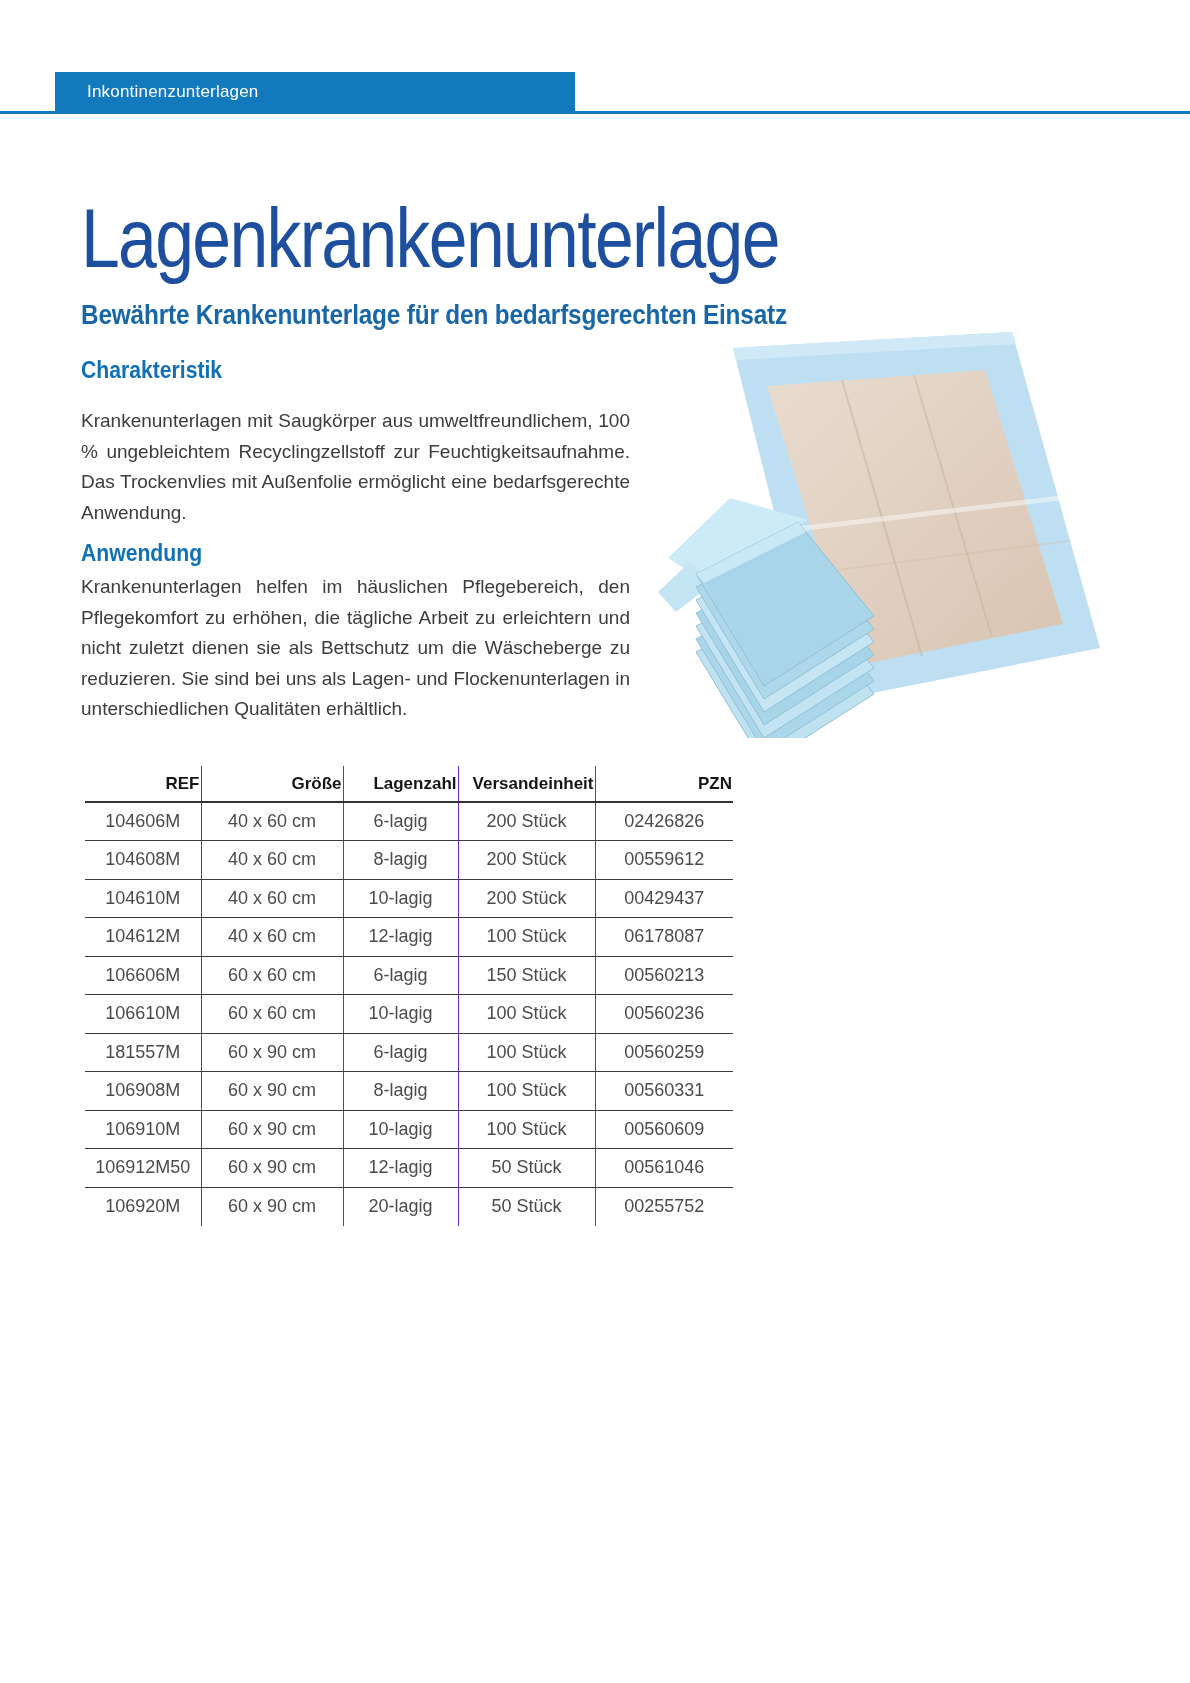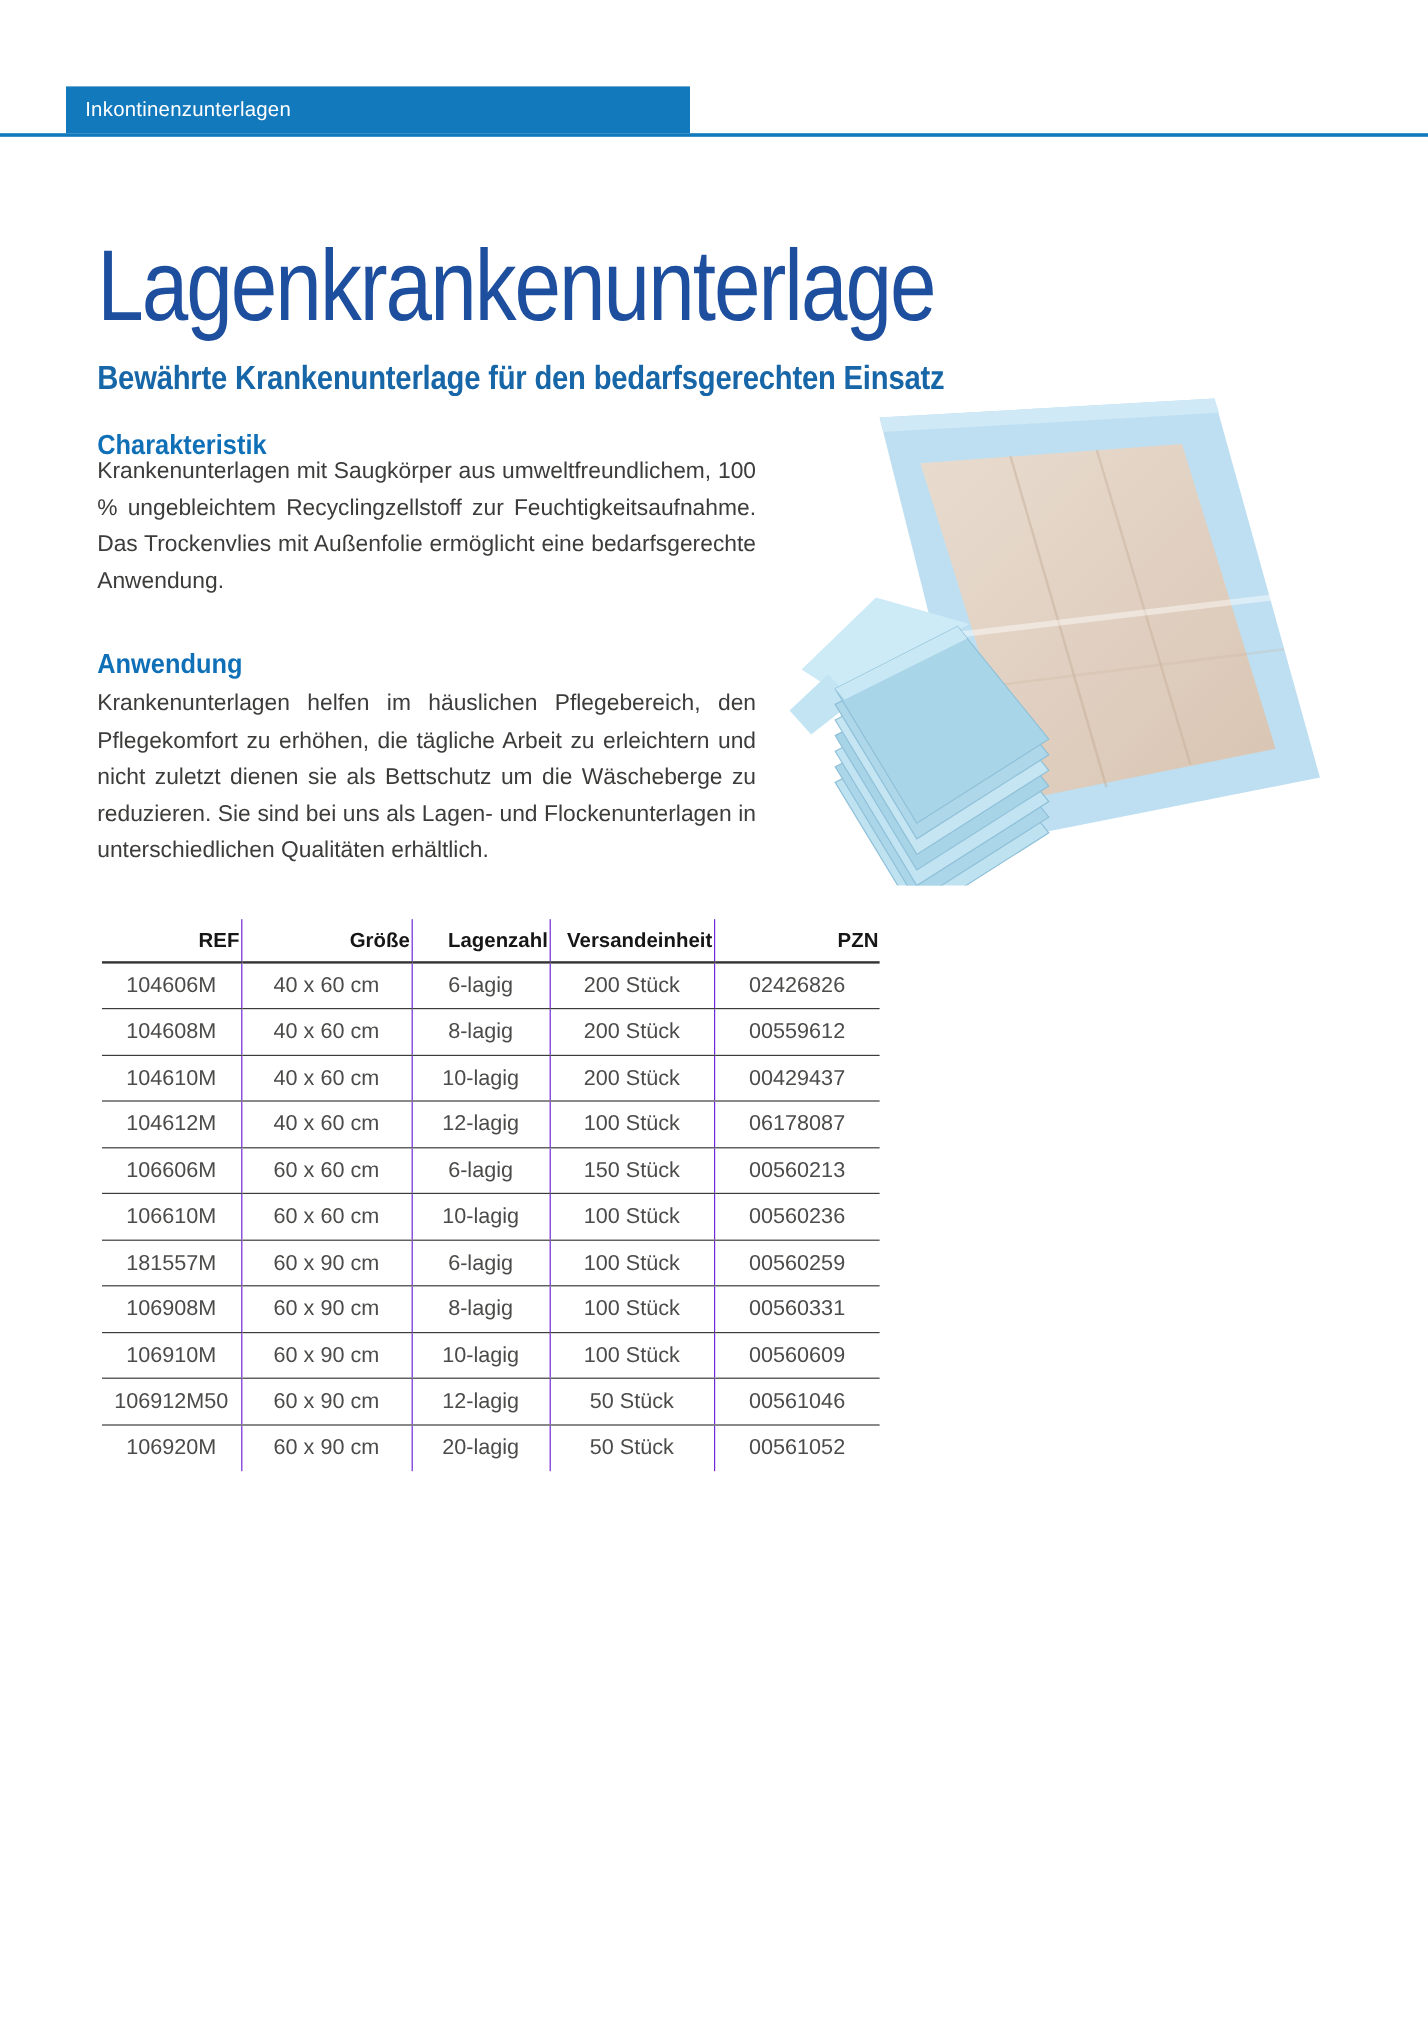"Inkontinenzunterlagen" .category-tab { padding-left: 16px -> 32px }
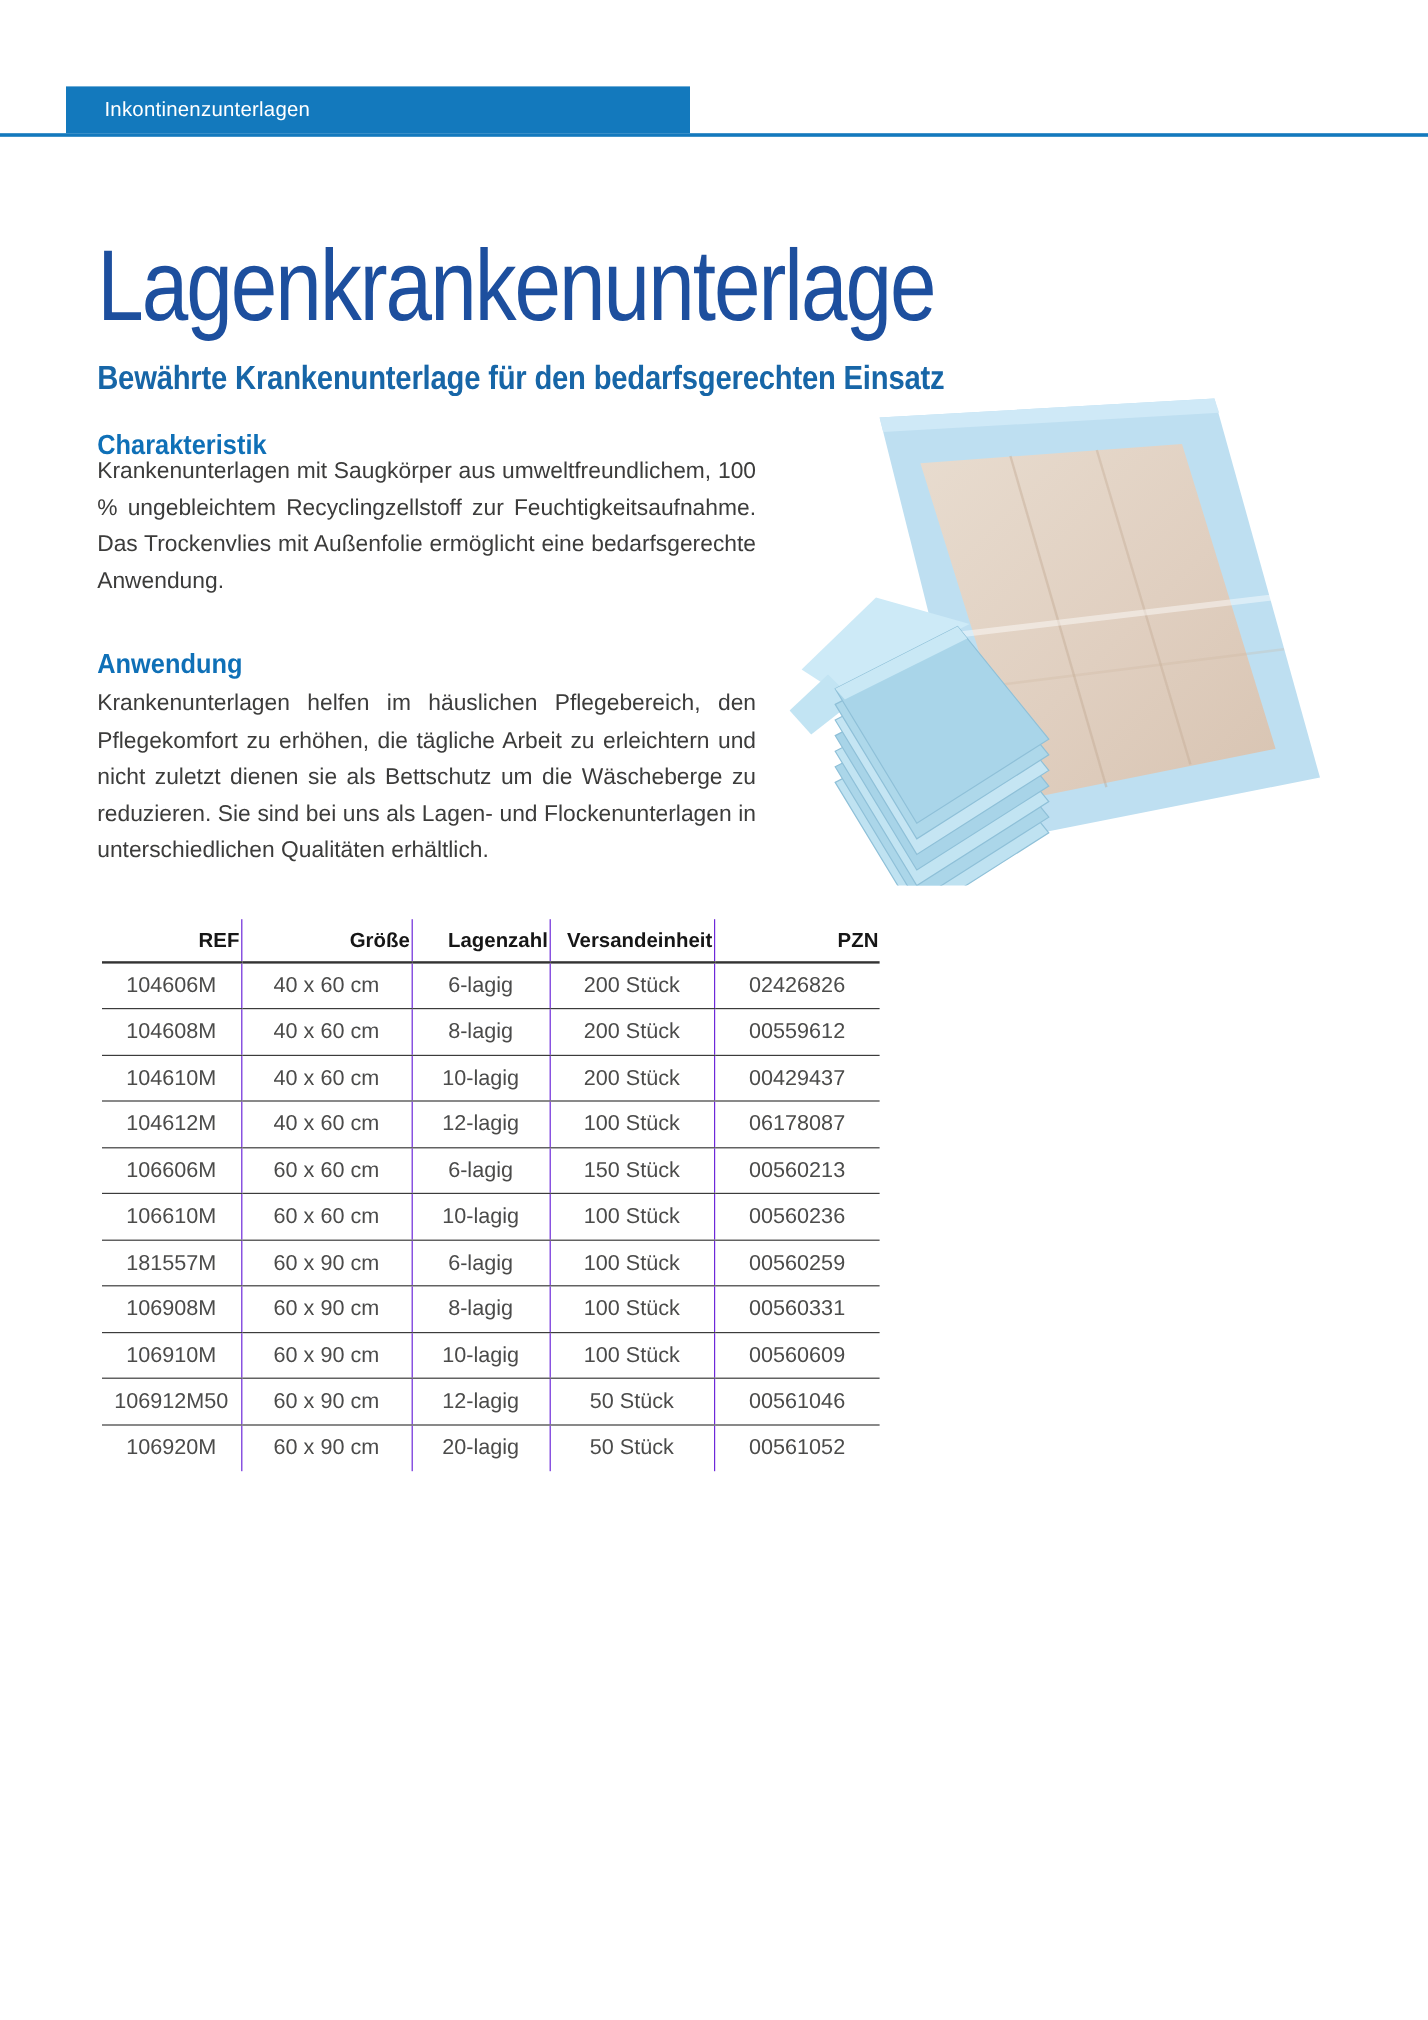"Krankenunterlagen mit Saugkörper aus" .p-charakteristik { top: 378px -> 406px }
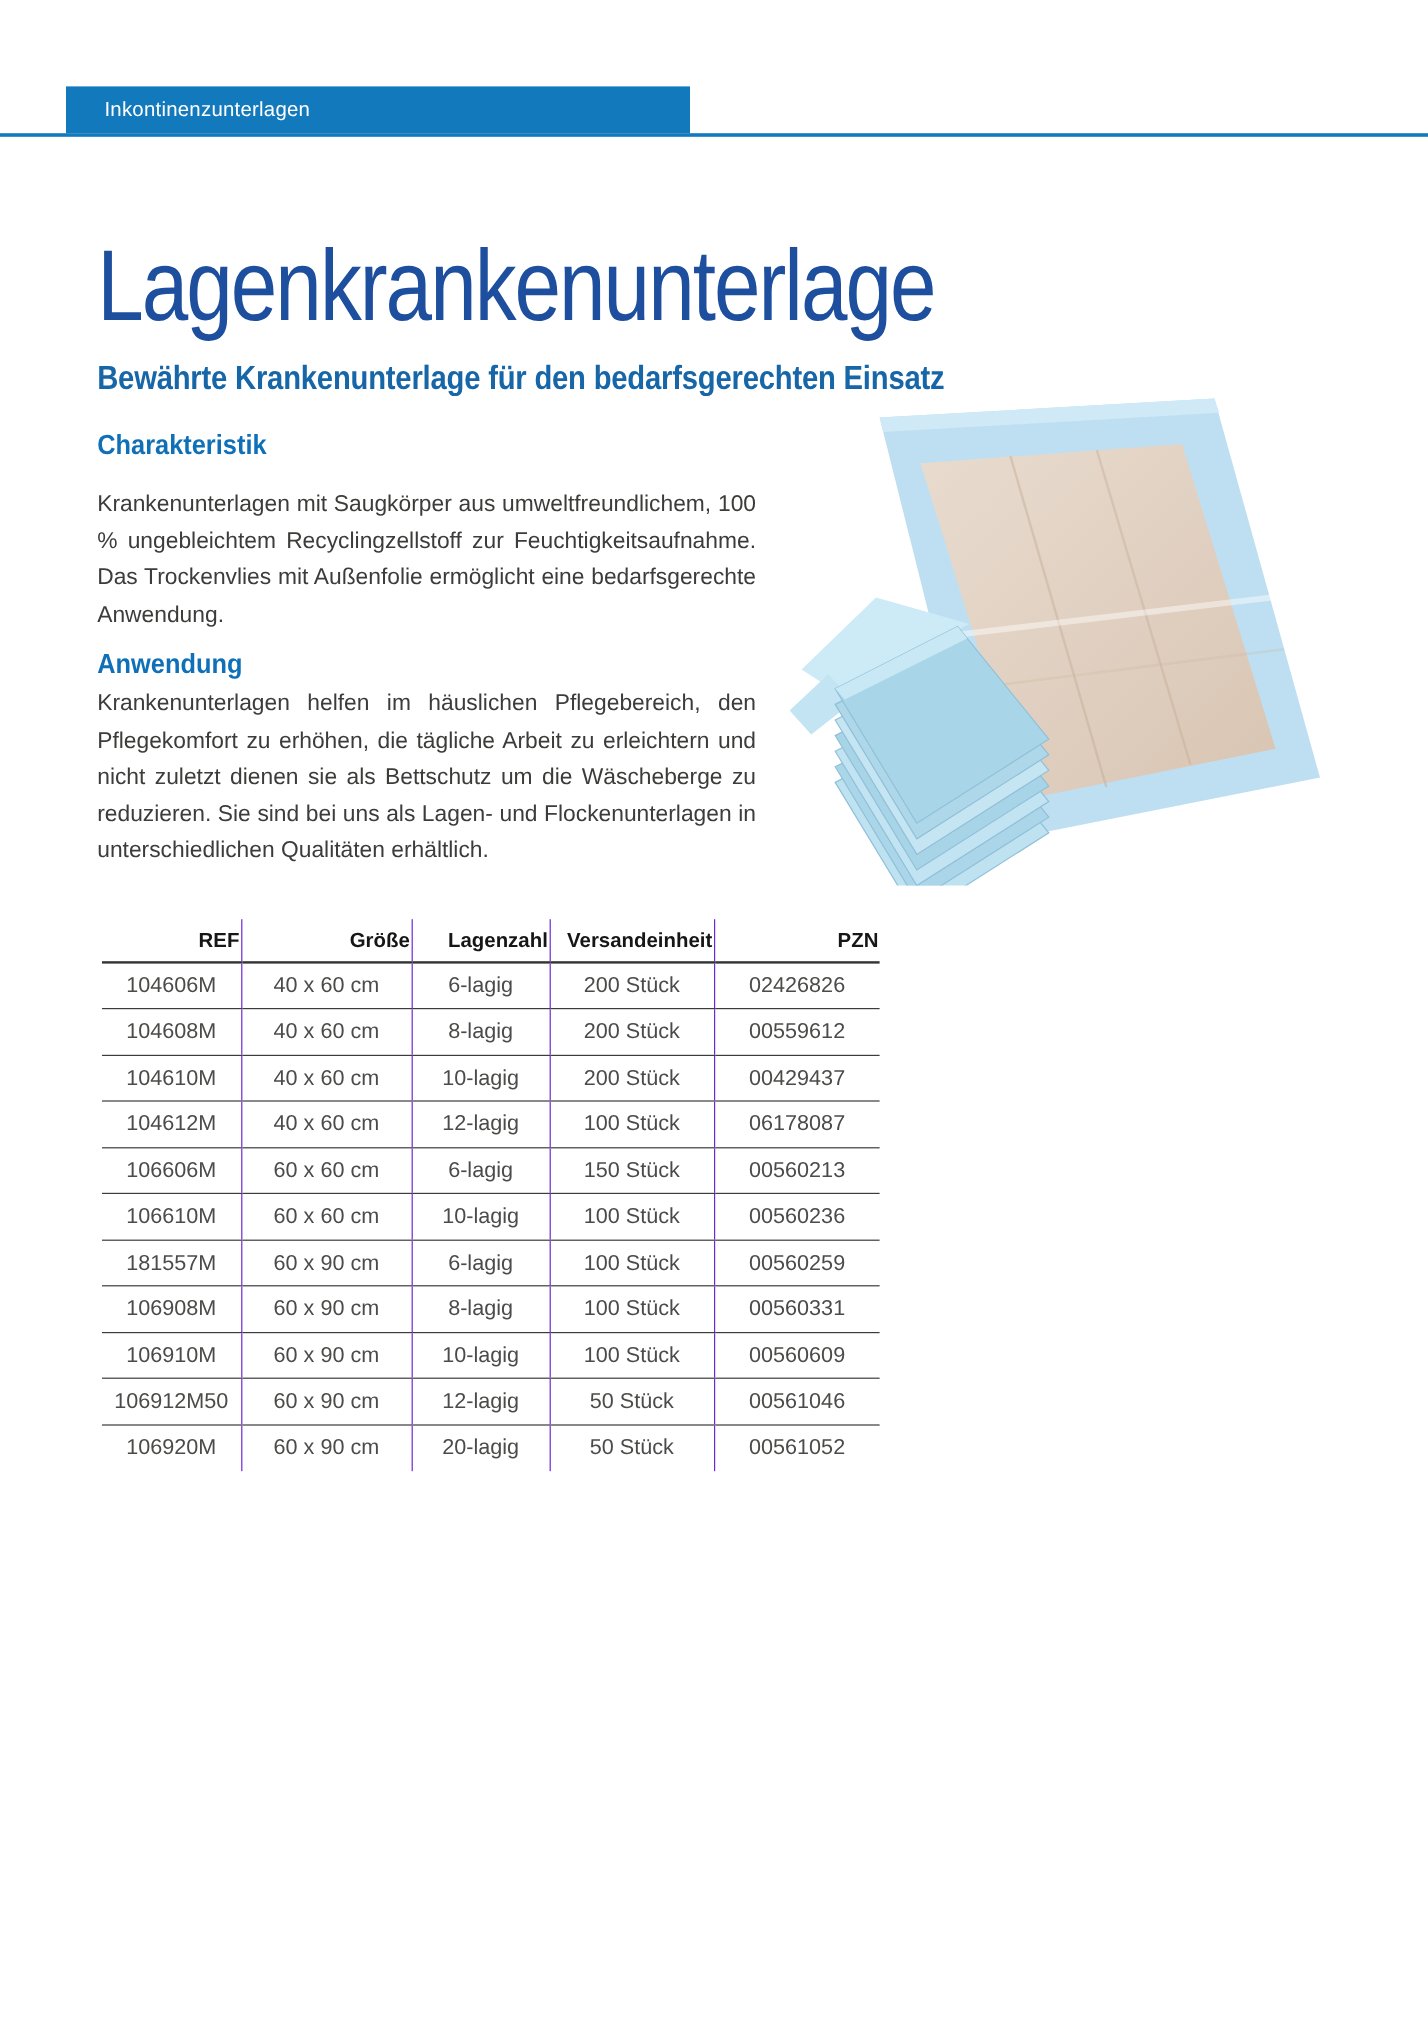"00561052" td { text: 00561052 -> 00255752 }
